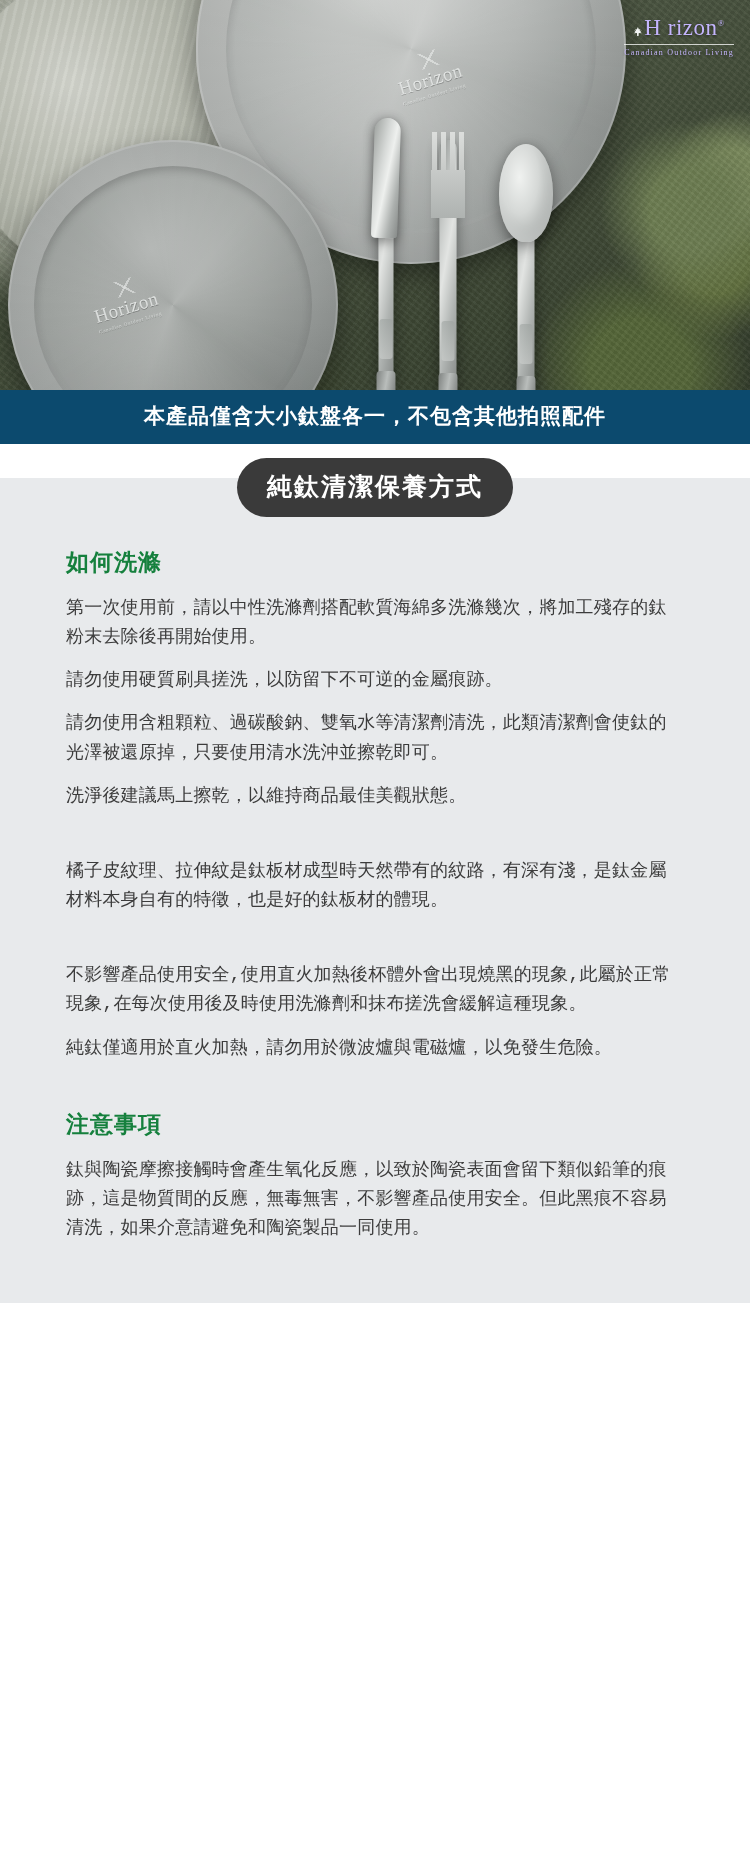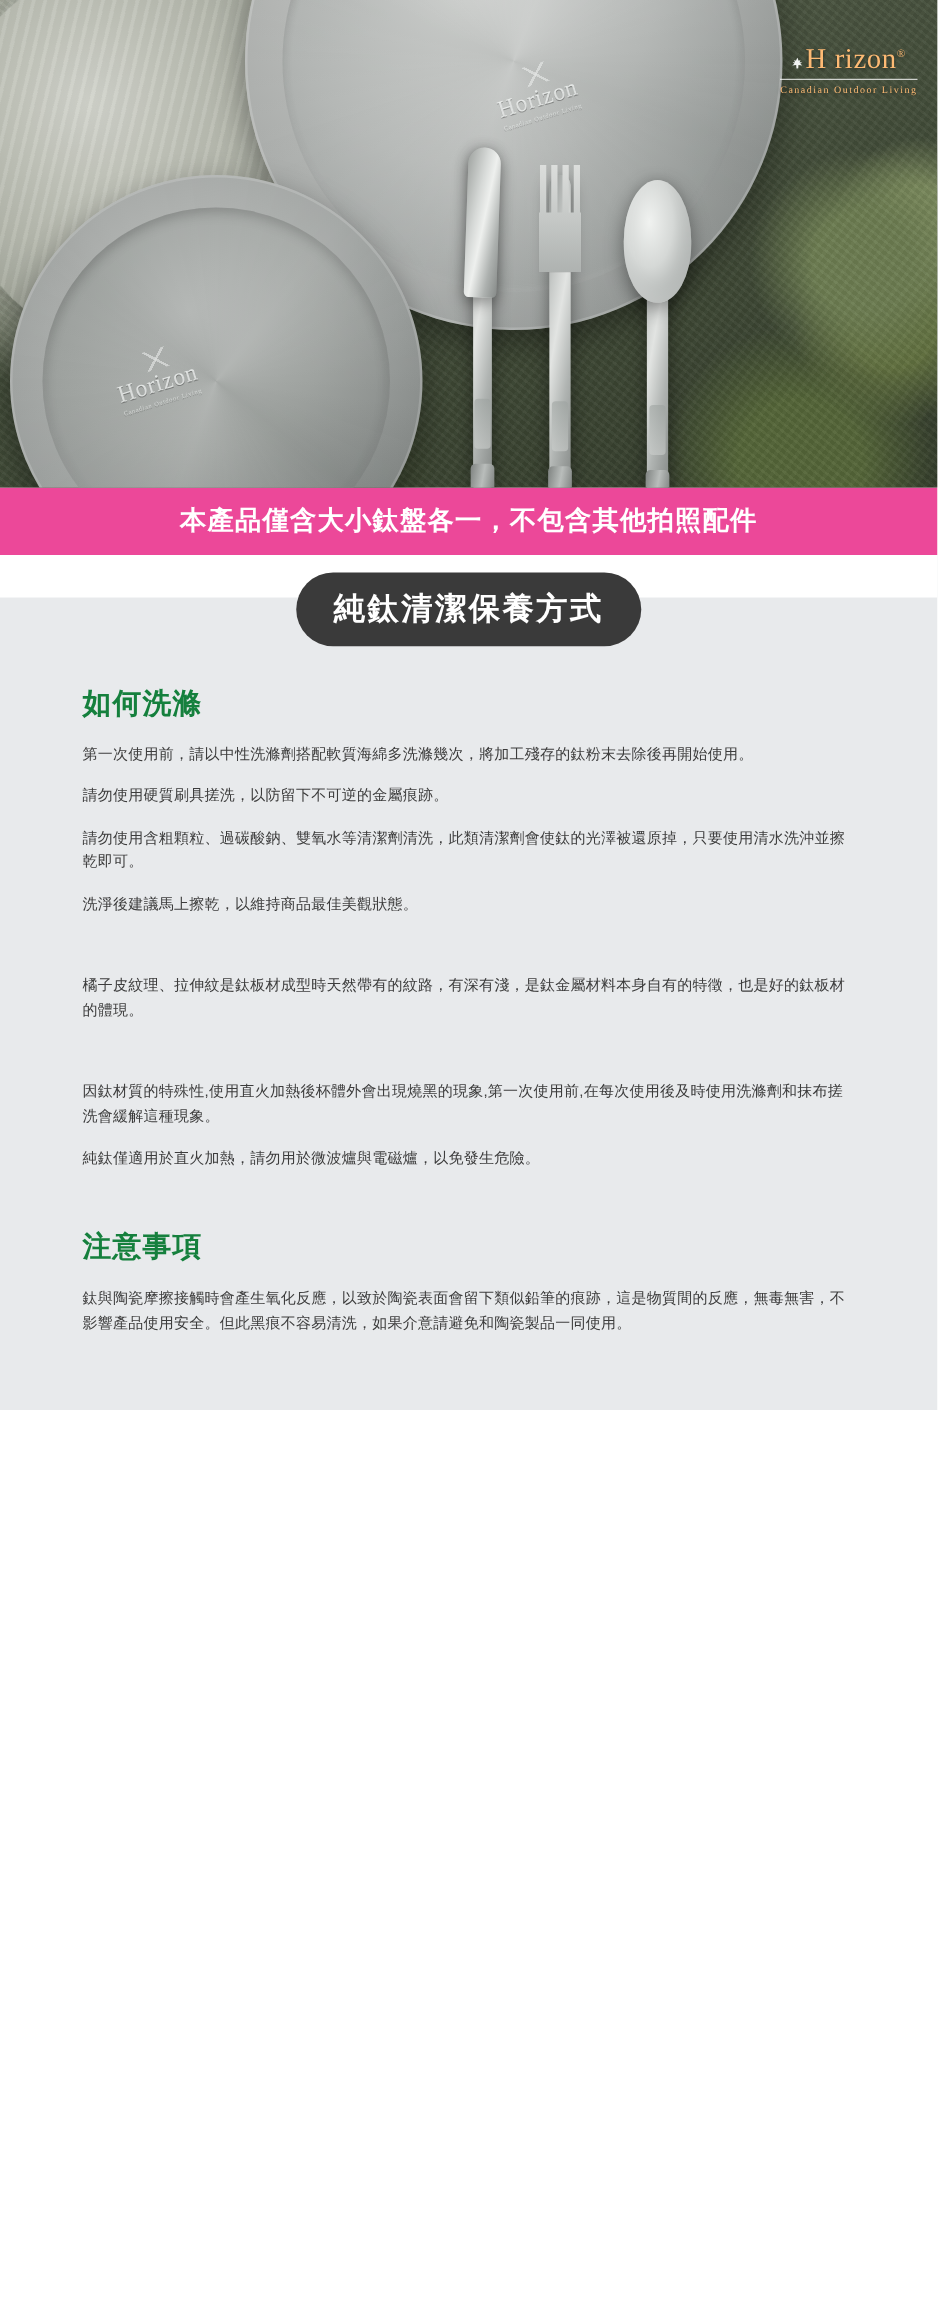"H rizon®" .brand-block { color: #fdba74 -> #c4b5fd; top: 34px -> 15px }
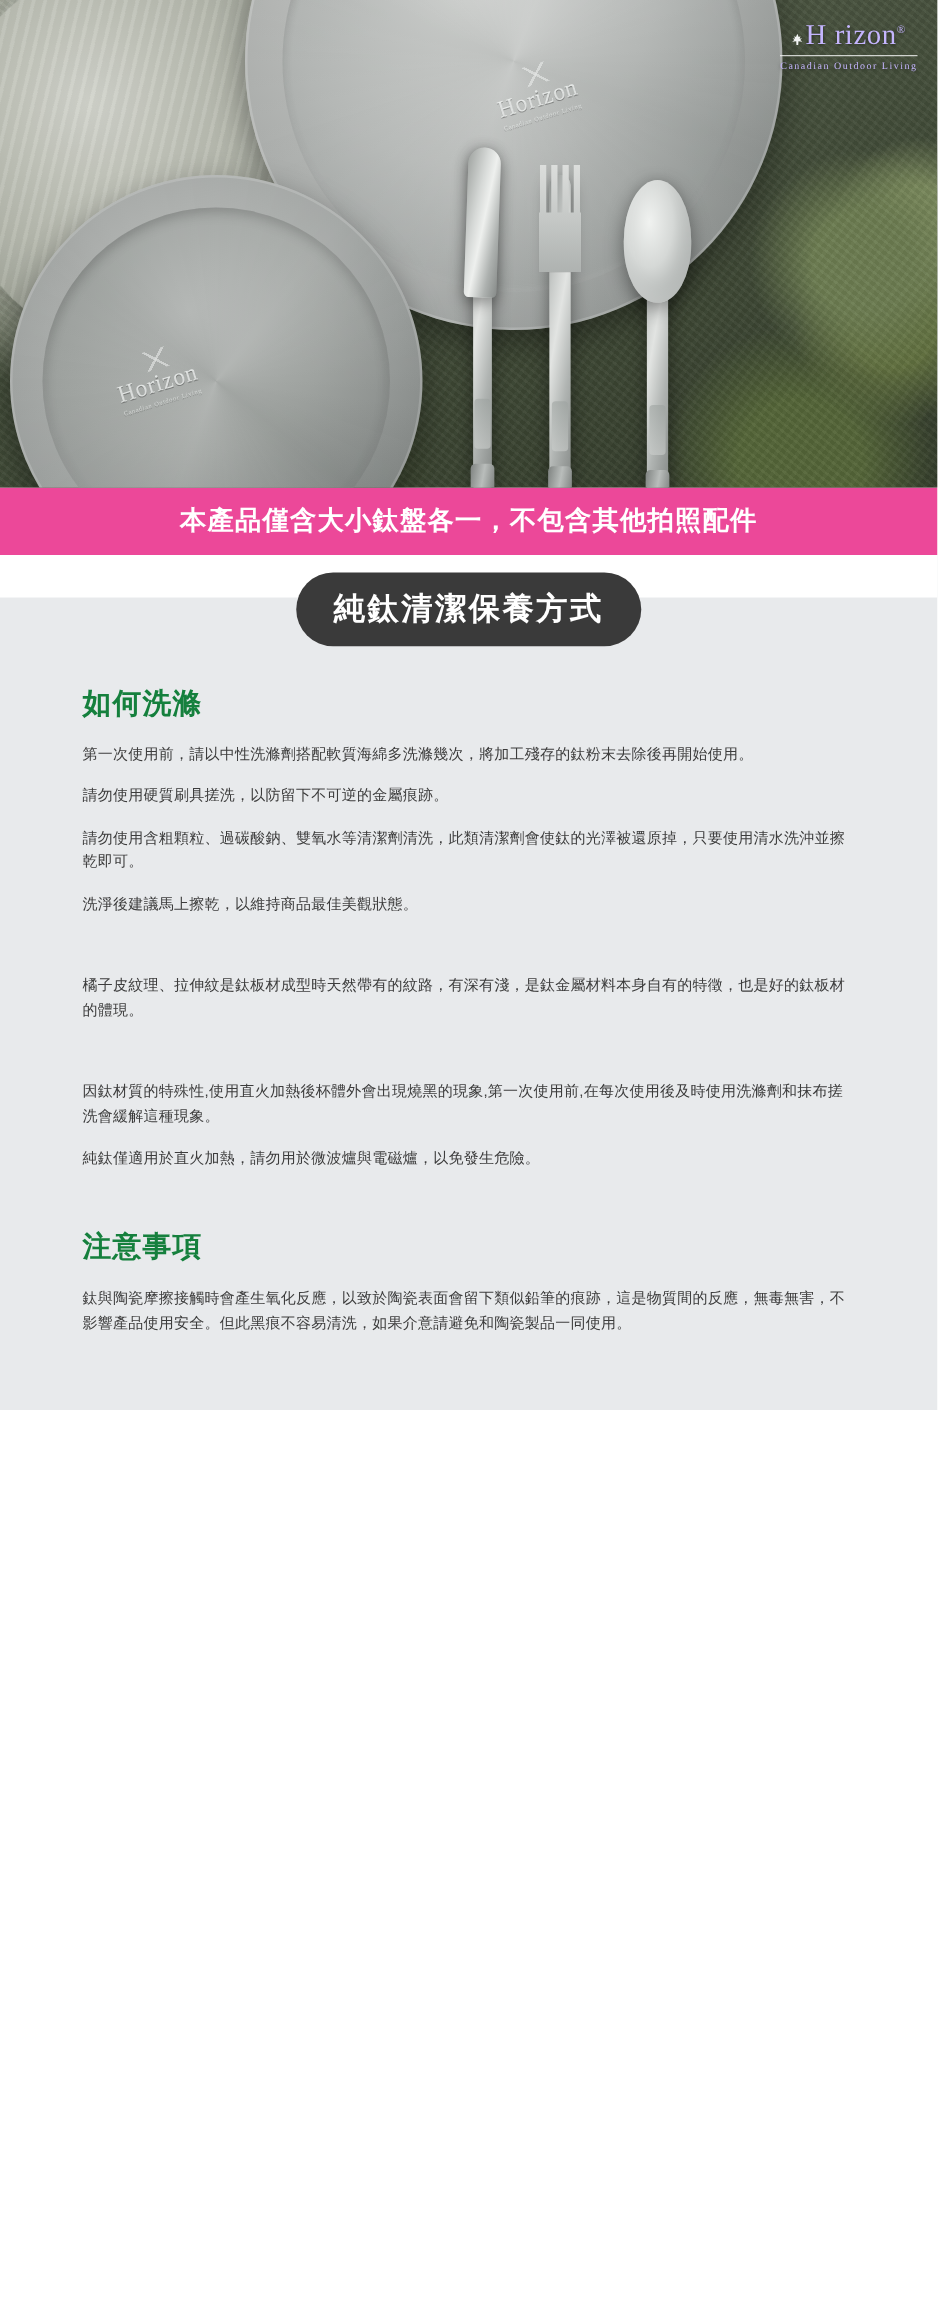"本產品僅含大小鈦盤各一，不包含其他拍照配件" .caption-band { background: #ec4899 -> #0c4a6e }
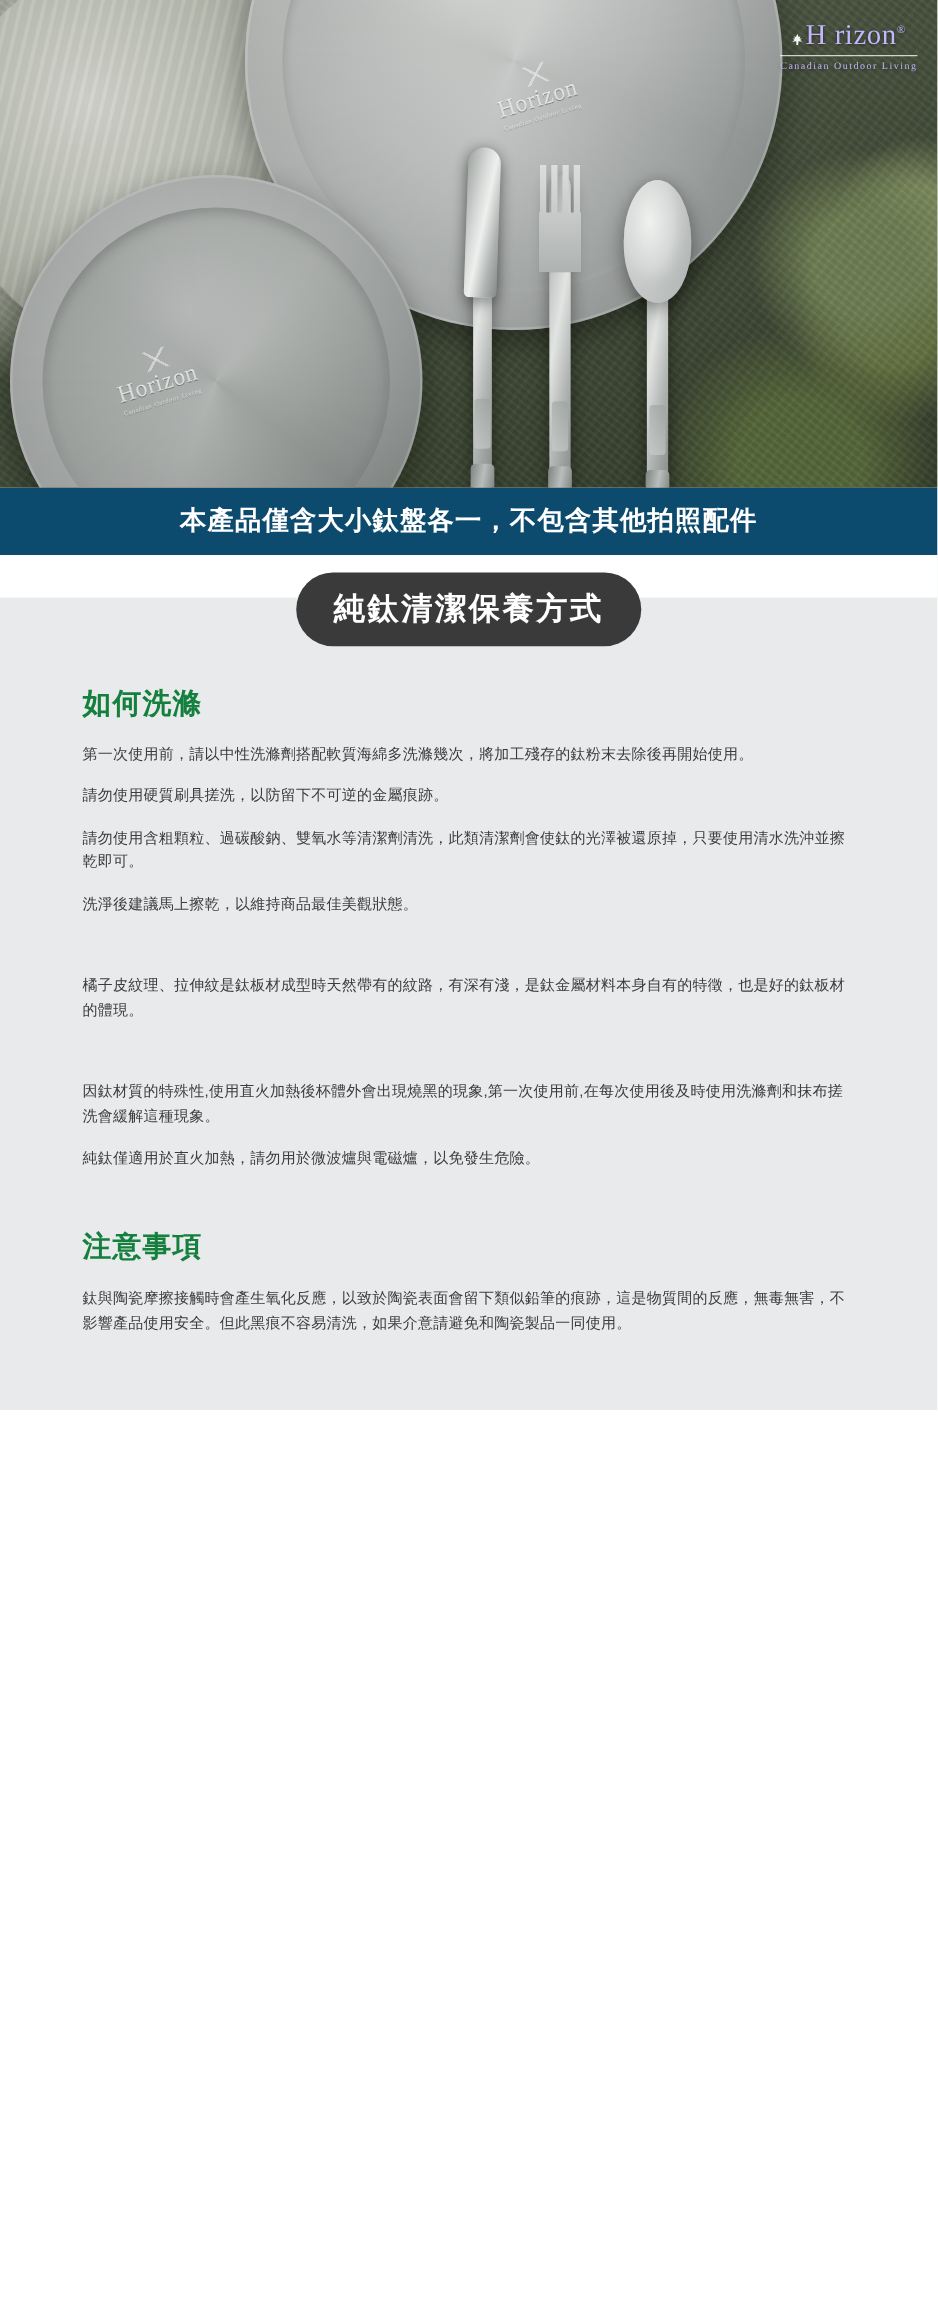"第一次使用前，請以中性洗滌劑搭配軟質海綿多洗滌幾次，將加工殘存的鈦粉末去除後再開" .sec p { font-family: none -> Liberation Mono, monospace; font-size: 12px -> 18px }
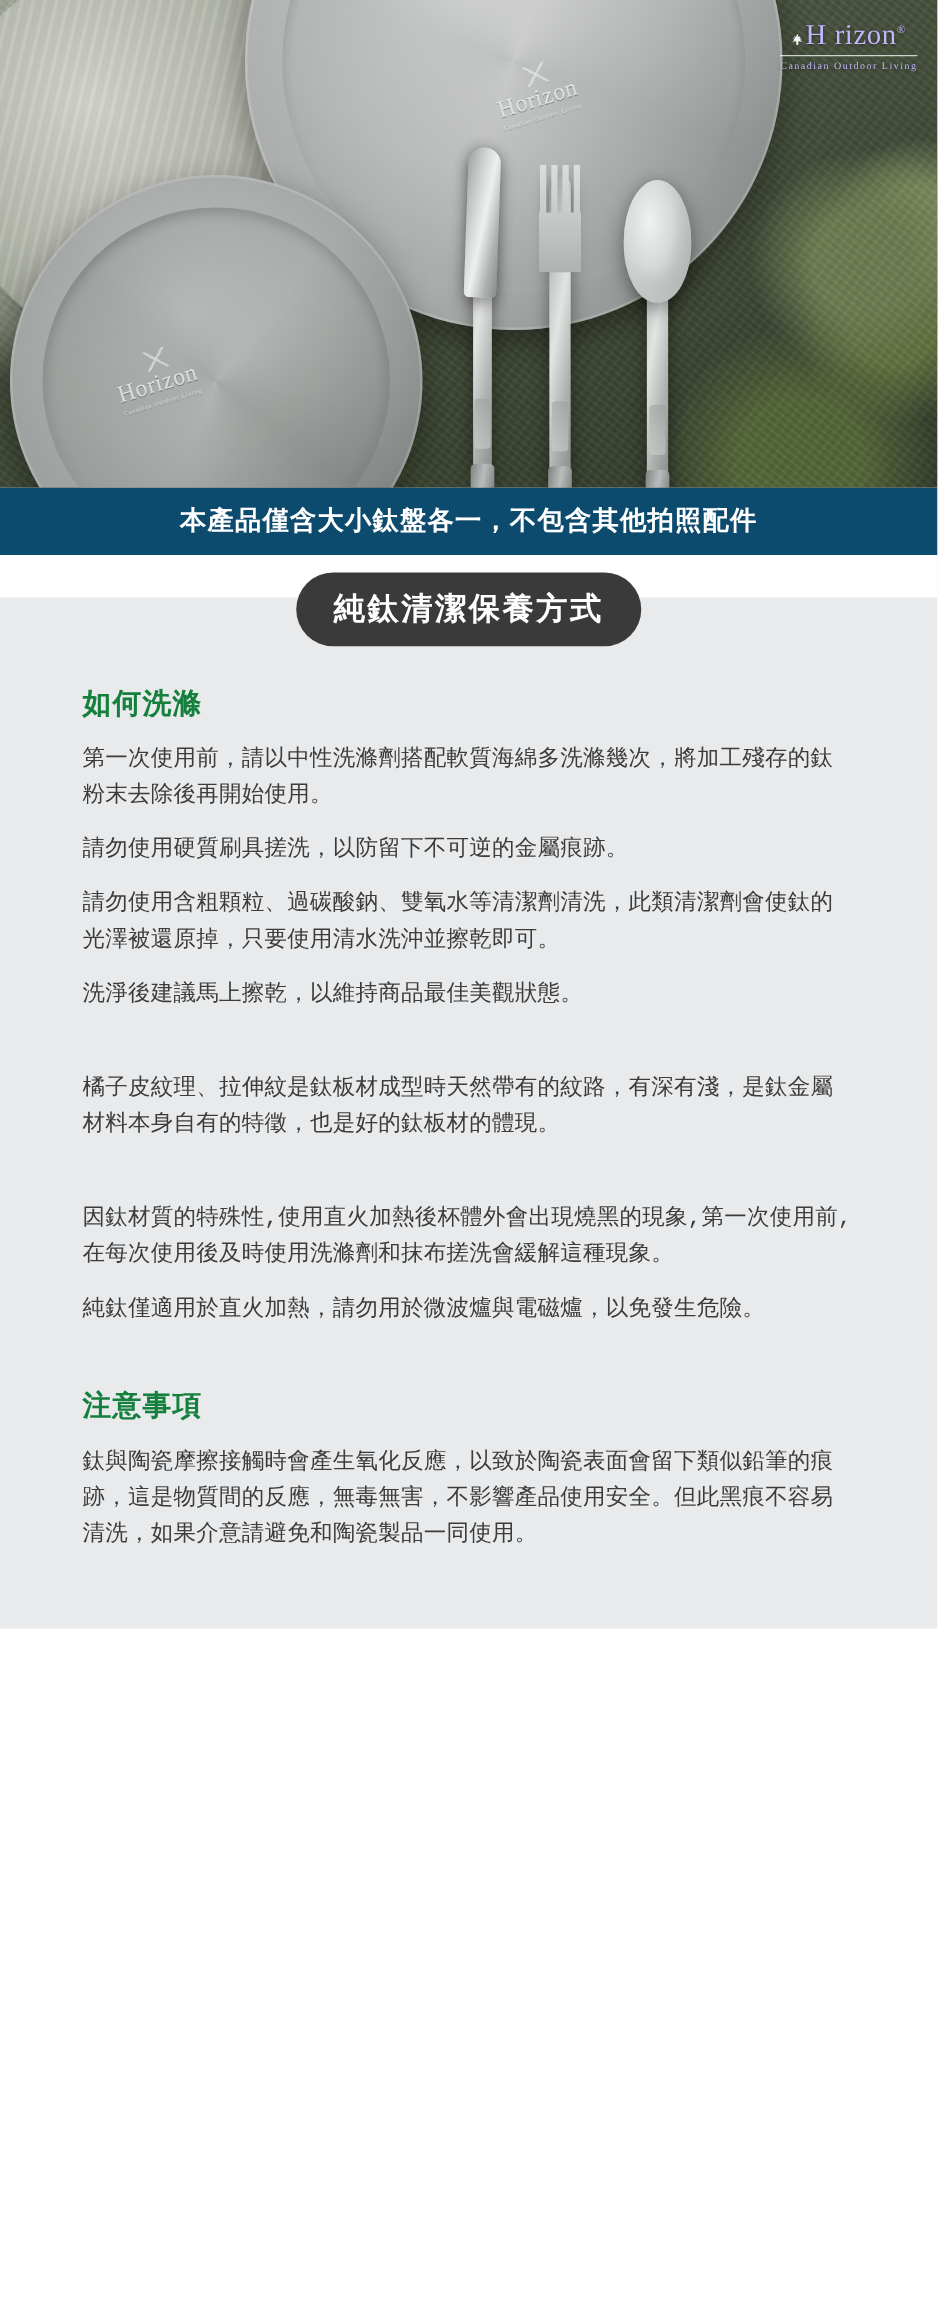"因鈦材質的特殊性,使用直火加熱後杯體外會出現燒黑的現象,第一次使用前,在每次使用" p { text: 因鈦材質的特殊性,使用直火加熱後杯體外會出現燒黑的現象,第一次使用前 -> 不影響產品使用安全,使用直火加熱後杯體外會出現燒黑的現象,此屬於正常現象 }
